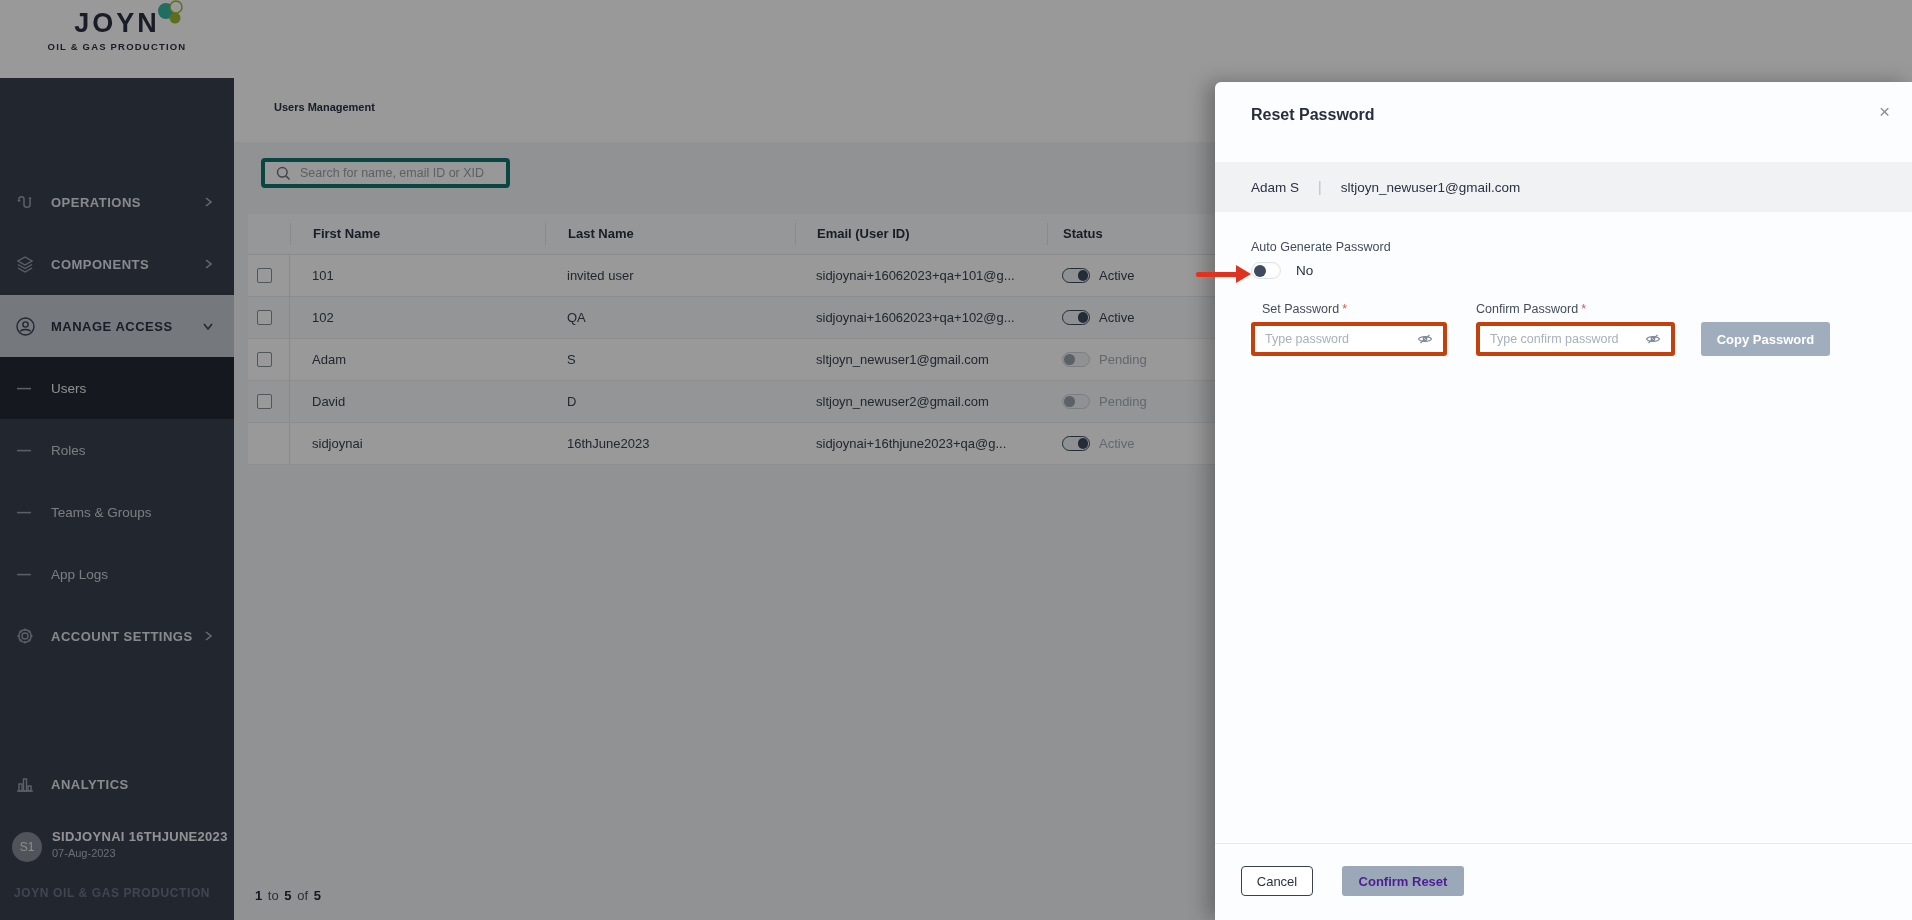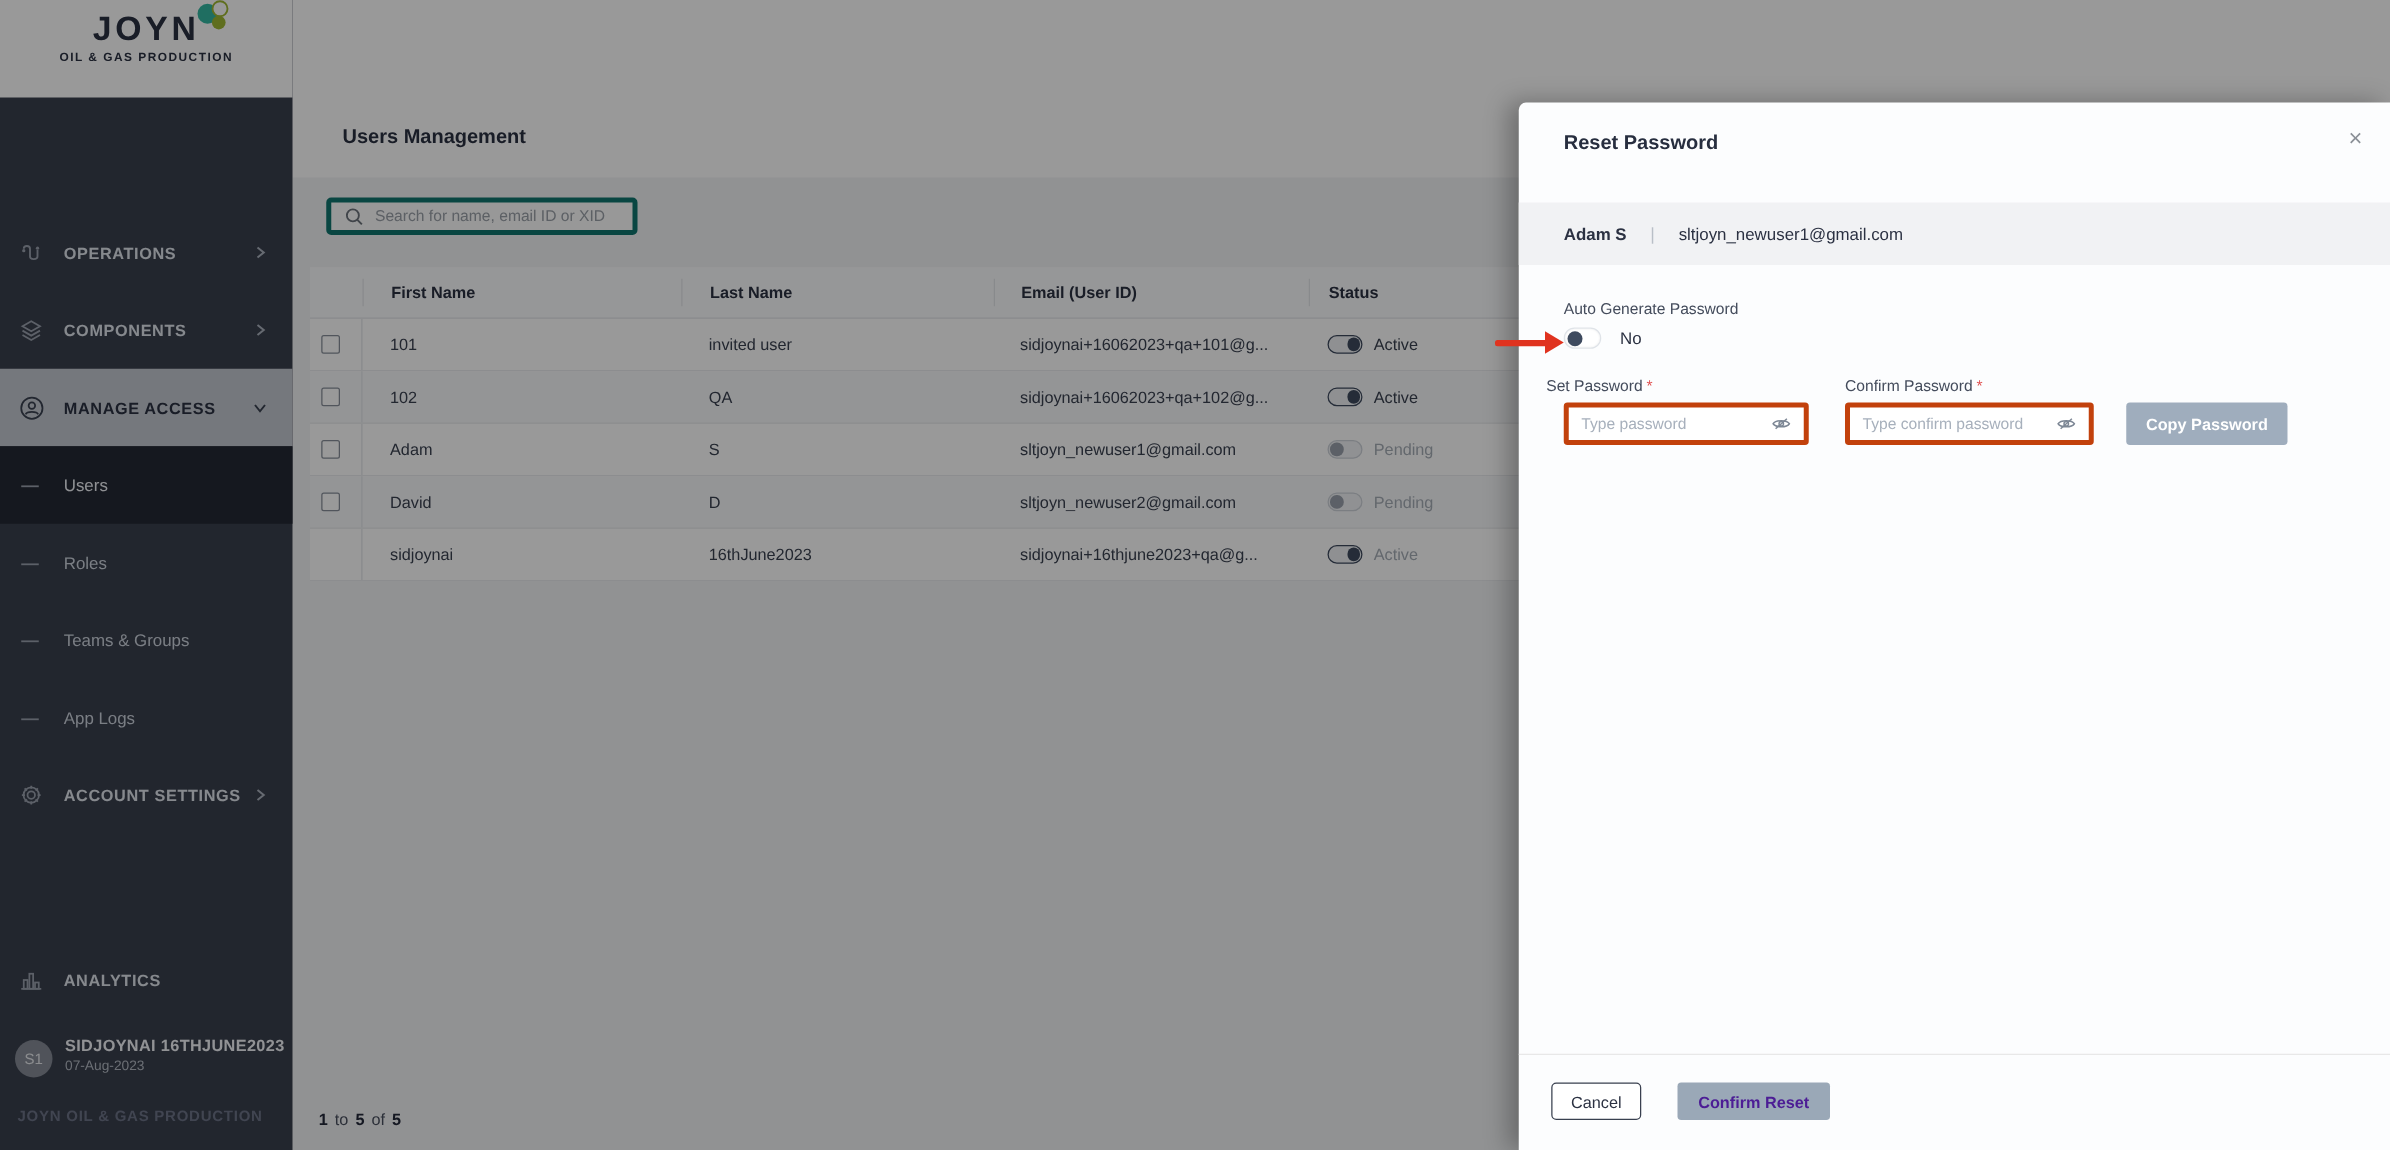"Users Management" .page-title { font-size: 16px -> 11px }
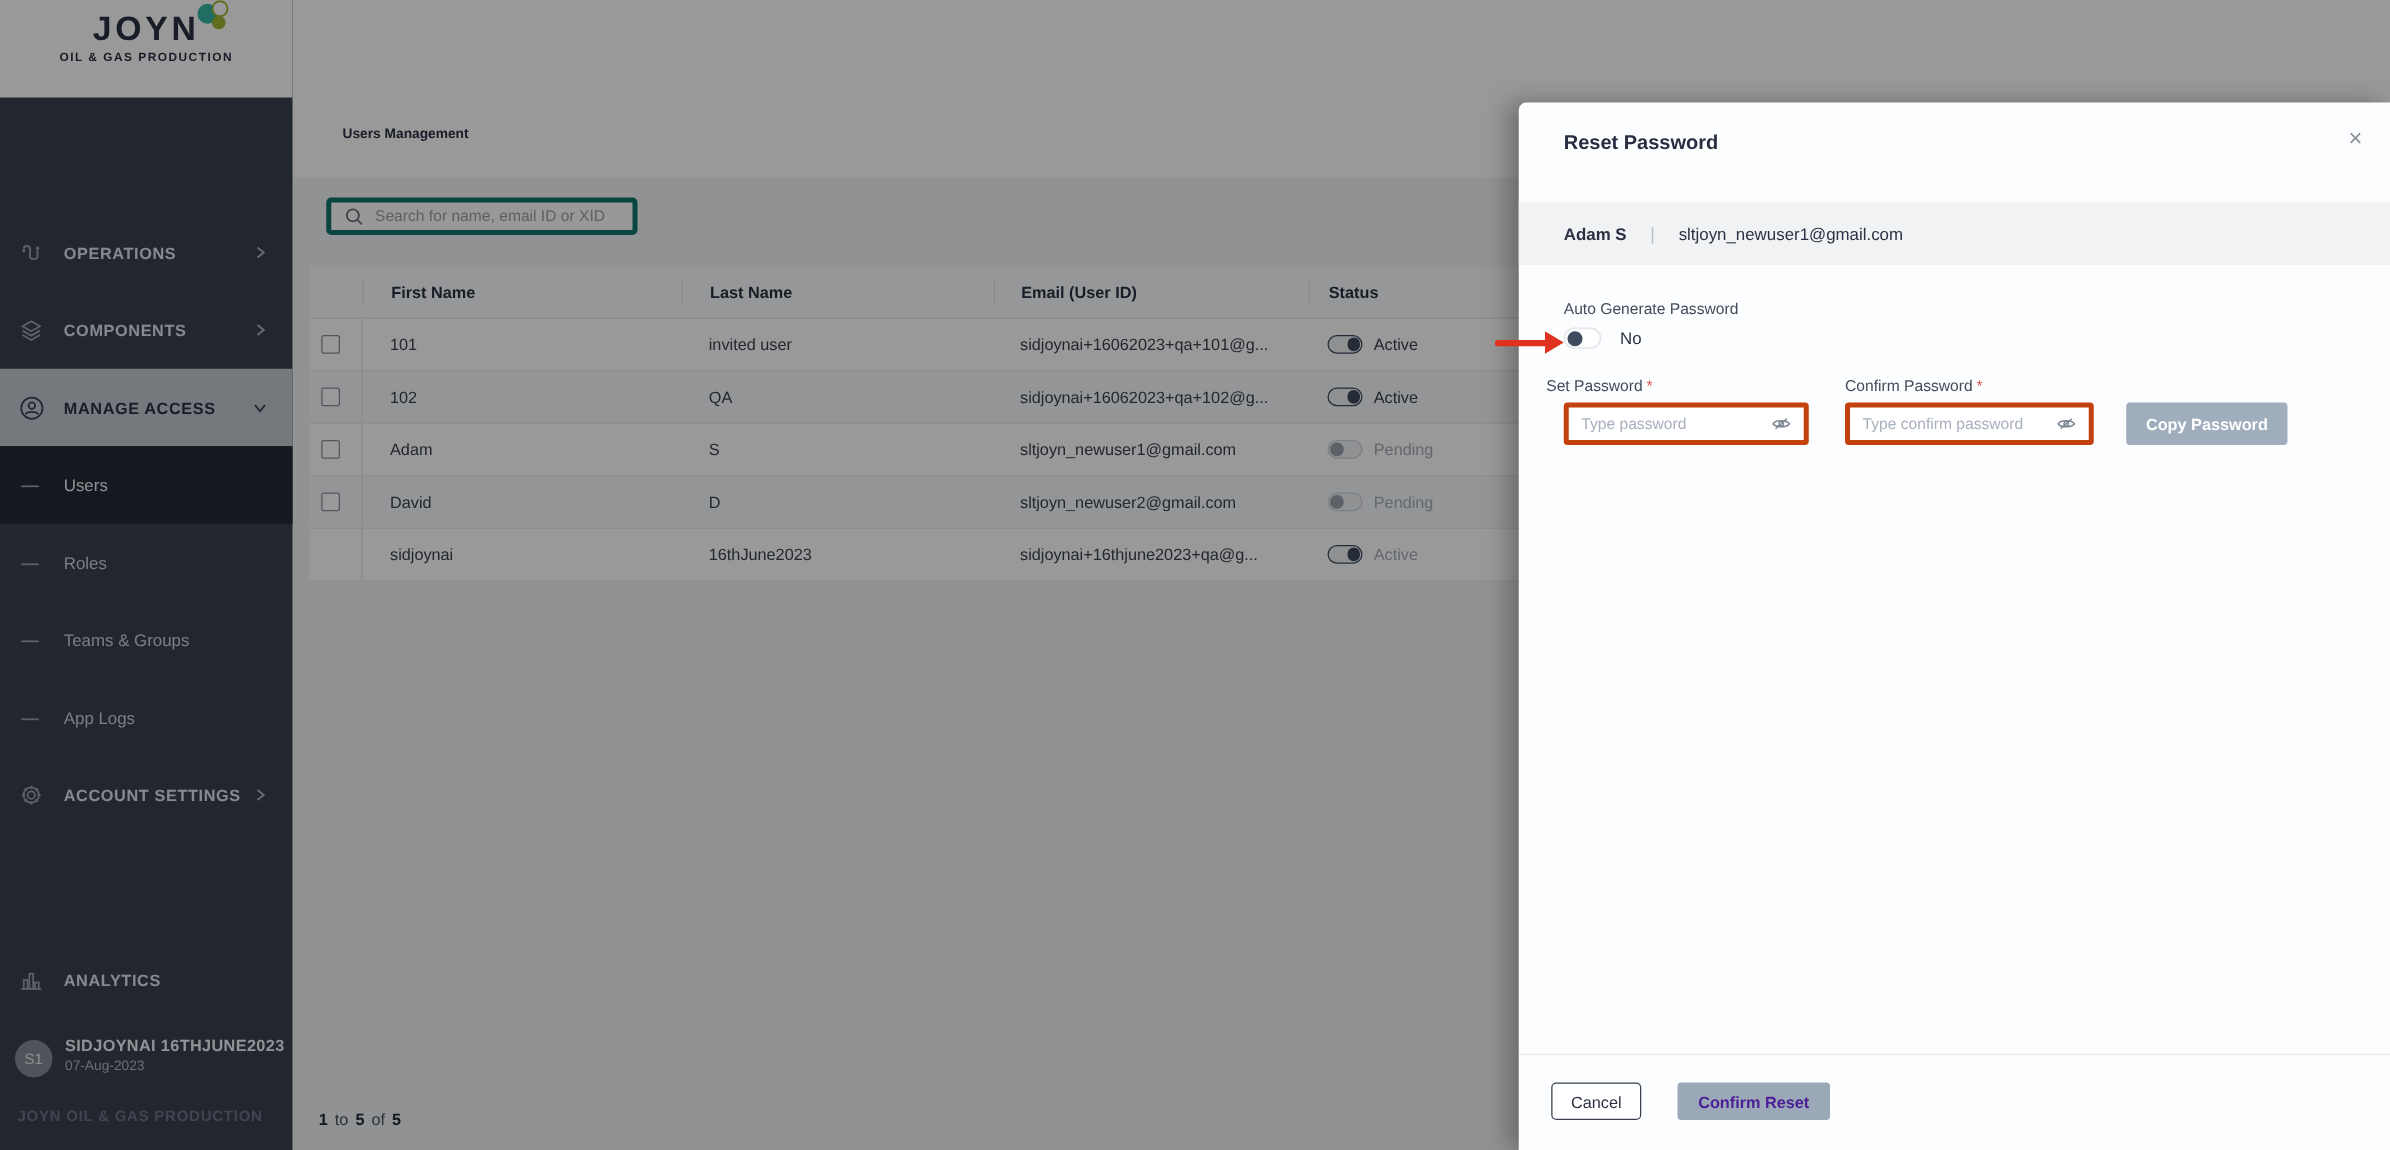"Adam S" .user-name { font-weight: 700 -> 400 }
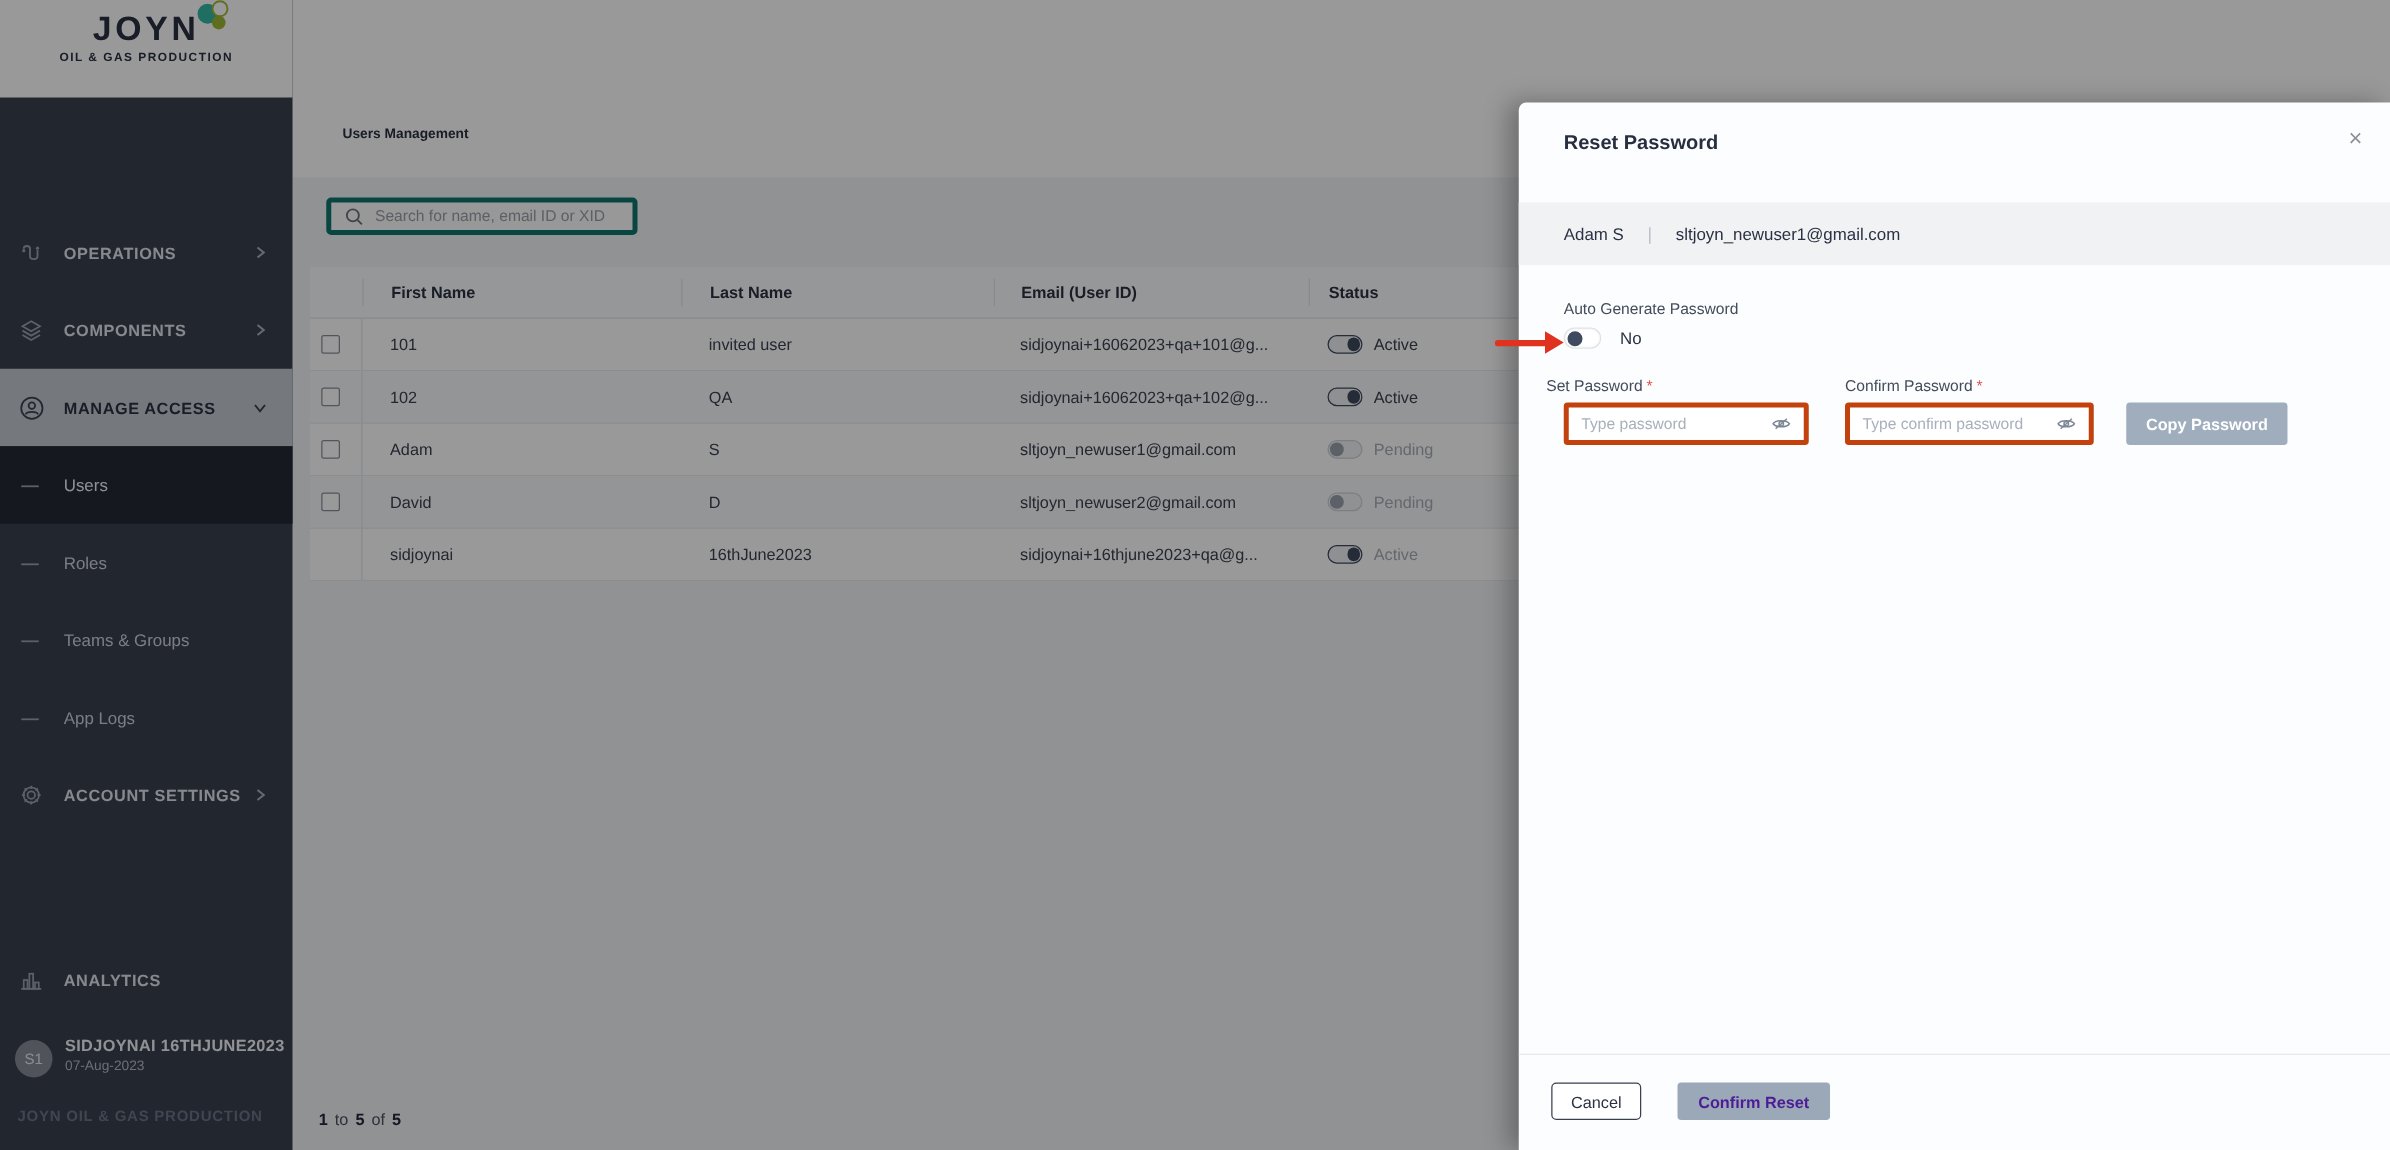"Set Password *" div.field-label { left: 22px -> 47px }
